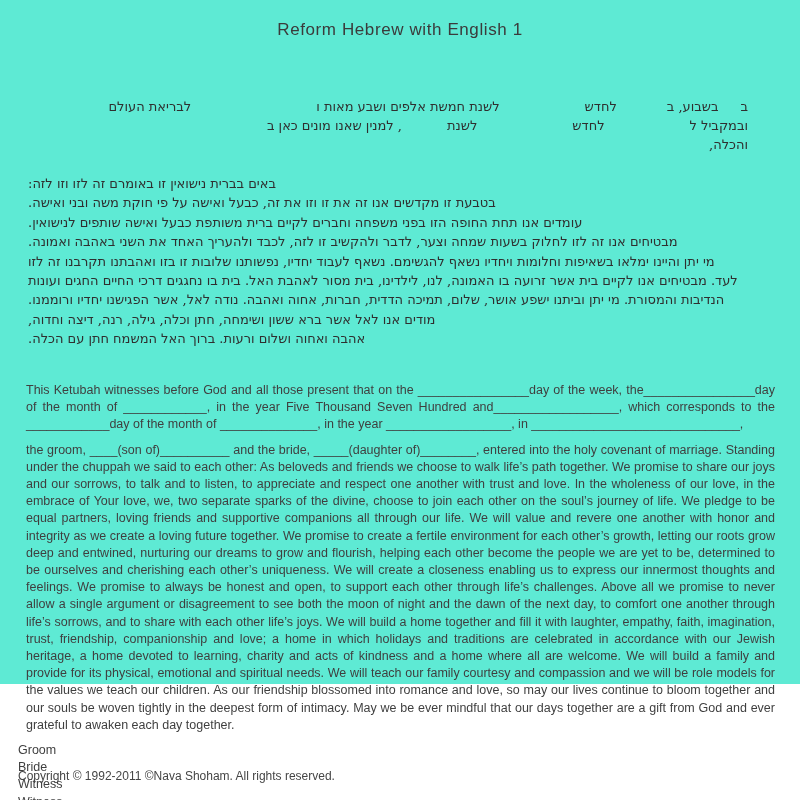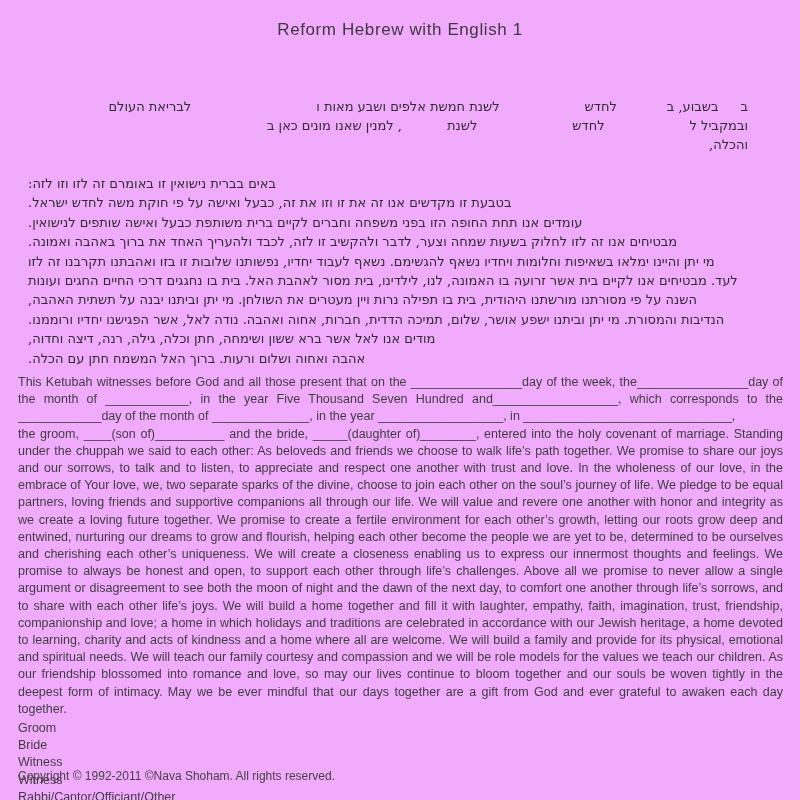"Reform Hebrew with English 1" .page { background: #f0abfc -> #5eead4; height: 800px -> 684px }
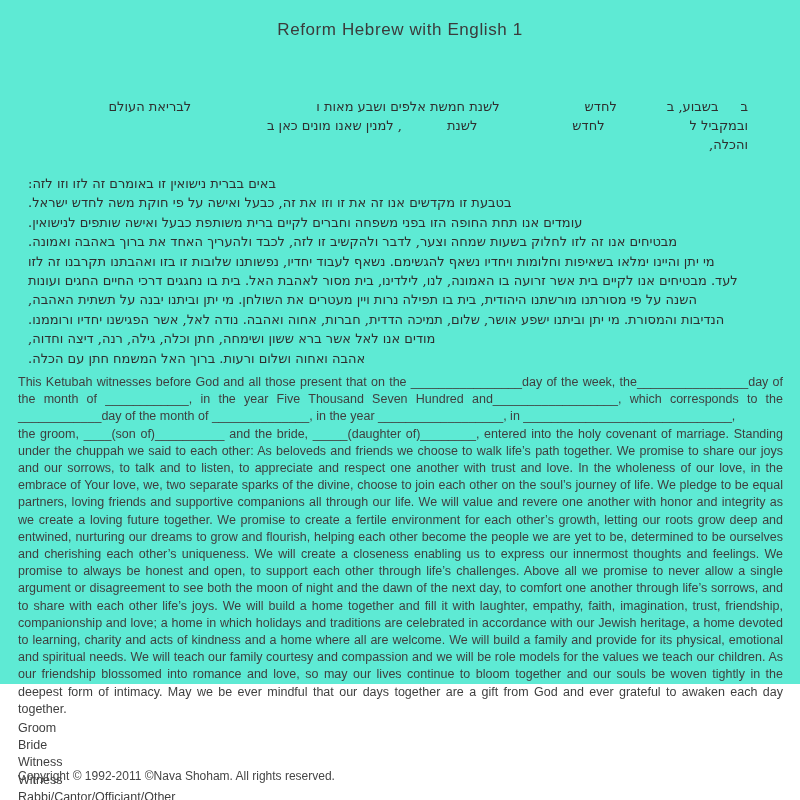"בטבעת זו מקדשים אנו זה" div { text: לחדש ישראל -> ובני ואישה }
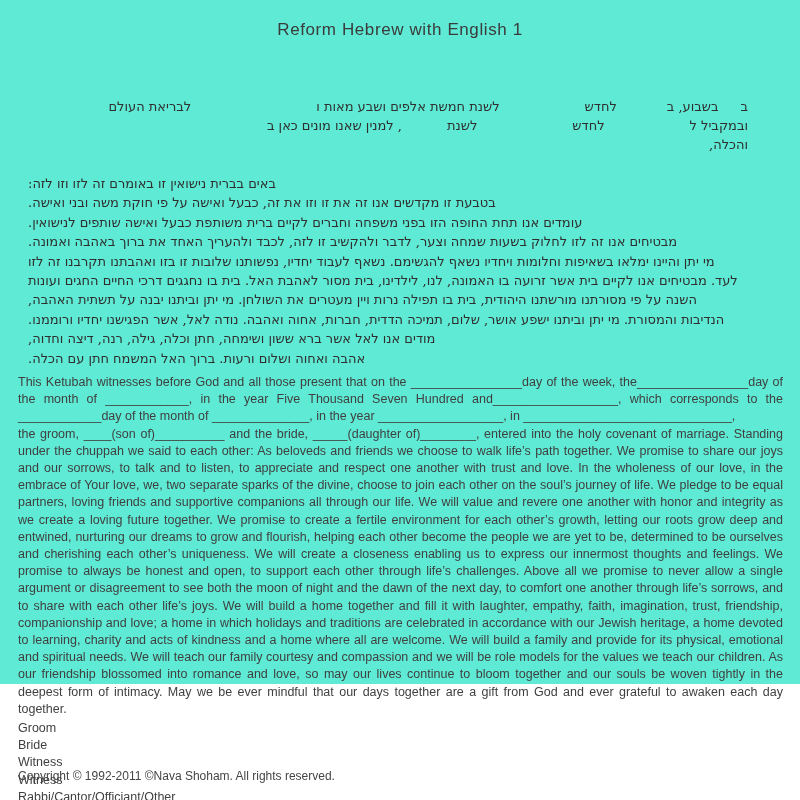"מבטיחים אנו זה לזו לחלוק" div { text: ברוך -> השני }
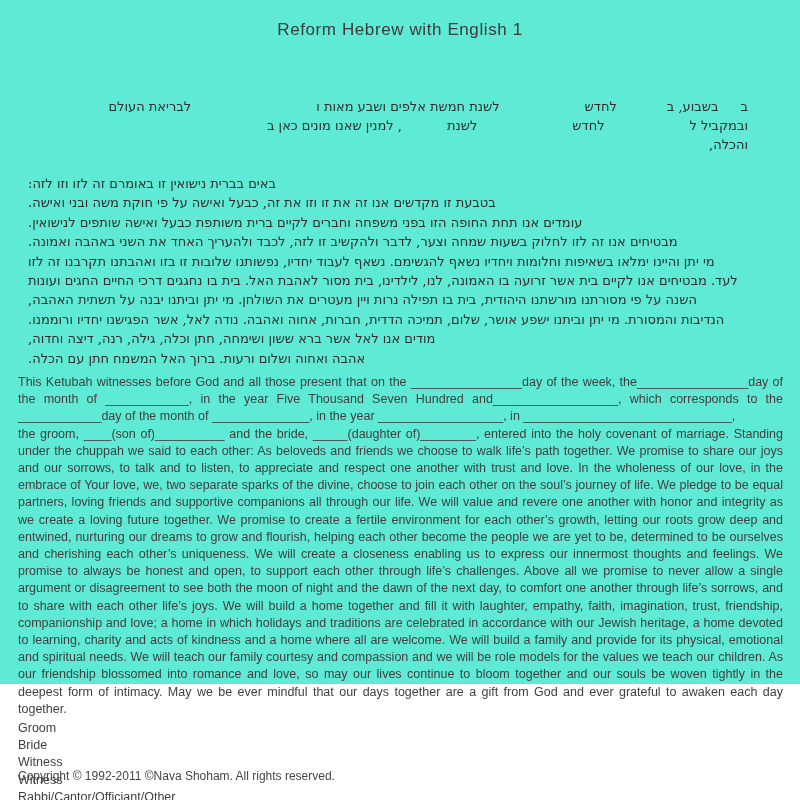"השנה על פי מסורתנו מורשתנו" div { html: <div>השנה על פי מסורתנו מורשתנו היהודית, בית בו תפילה נרות ויין מעטרים את השולחן. מי יתן וביתנו יבנה על תשתית האהבה,</div> -> none }
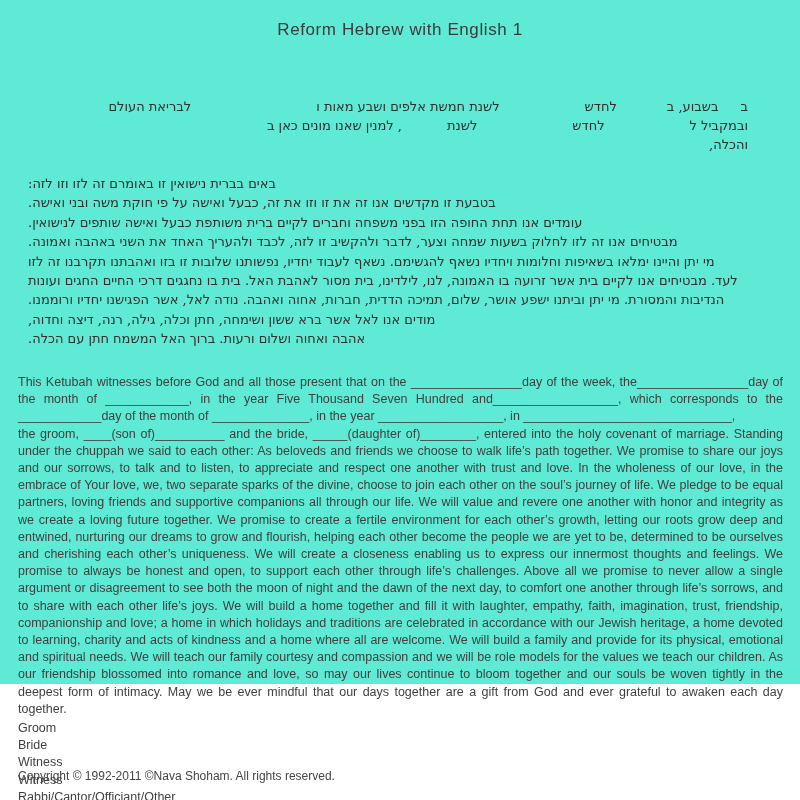"This Ketubah witnesses before God" .english-paragraph { margin: 0 -> 8px }
